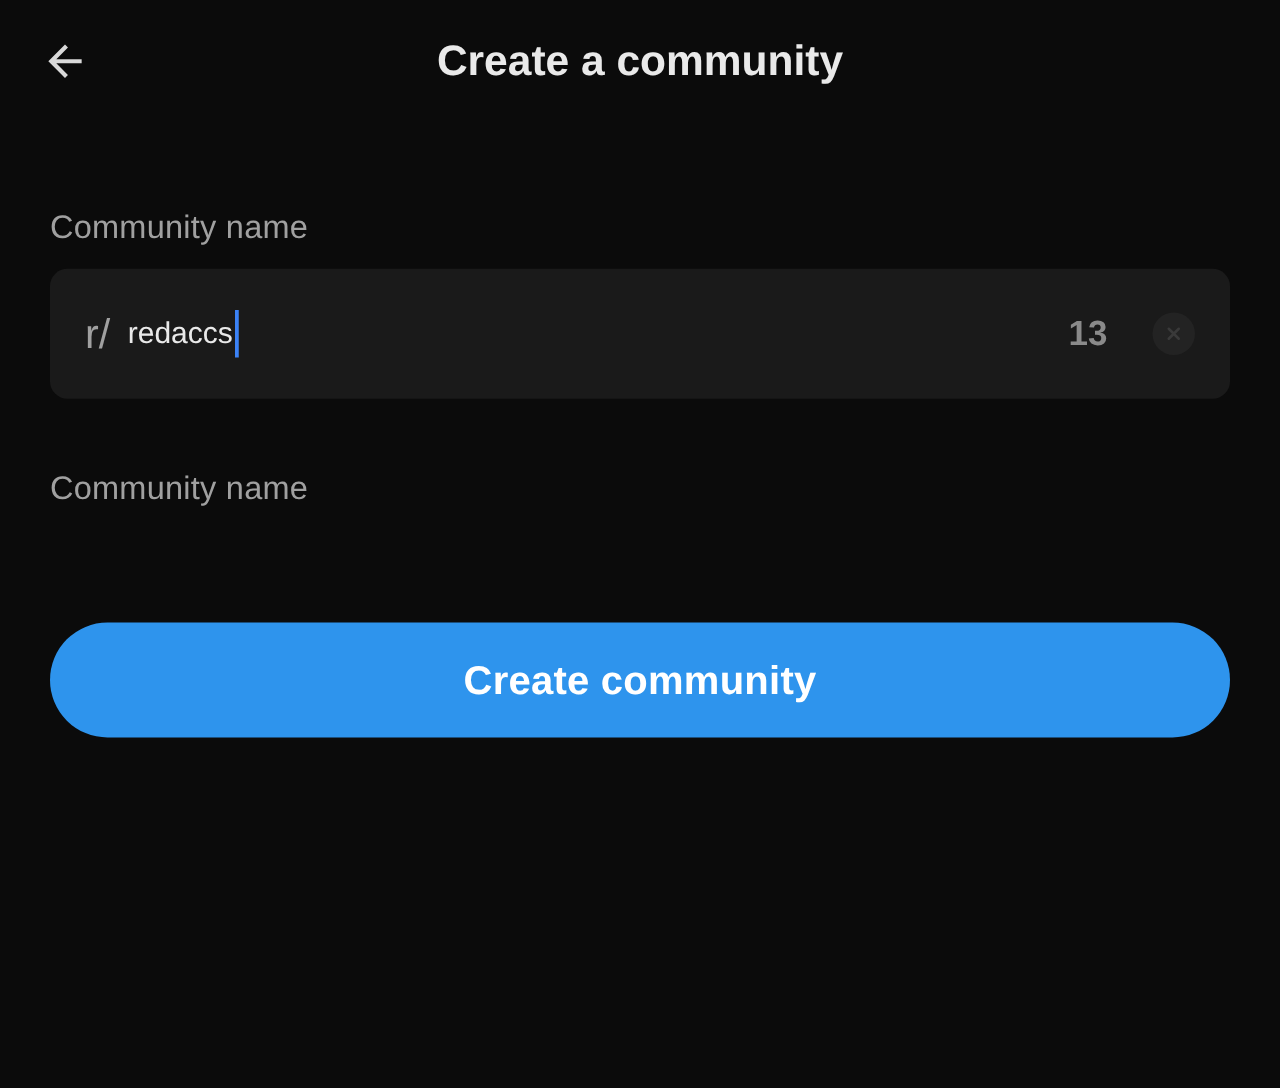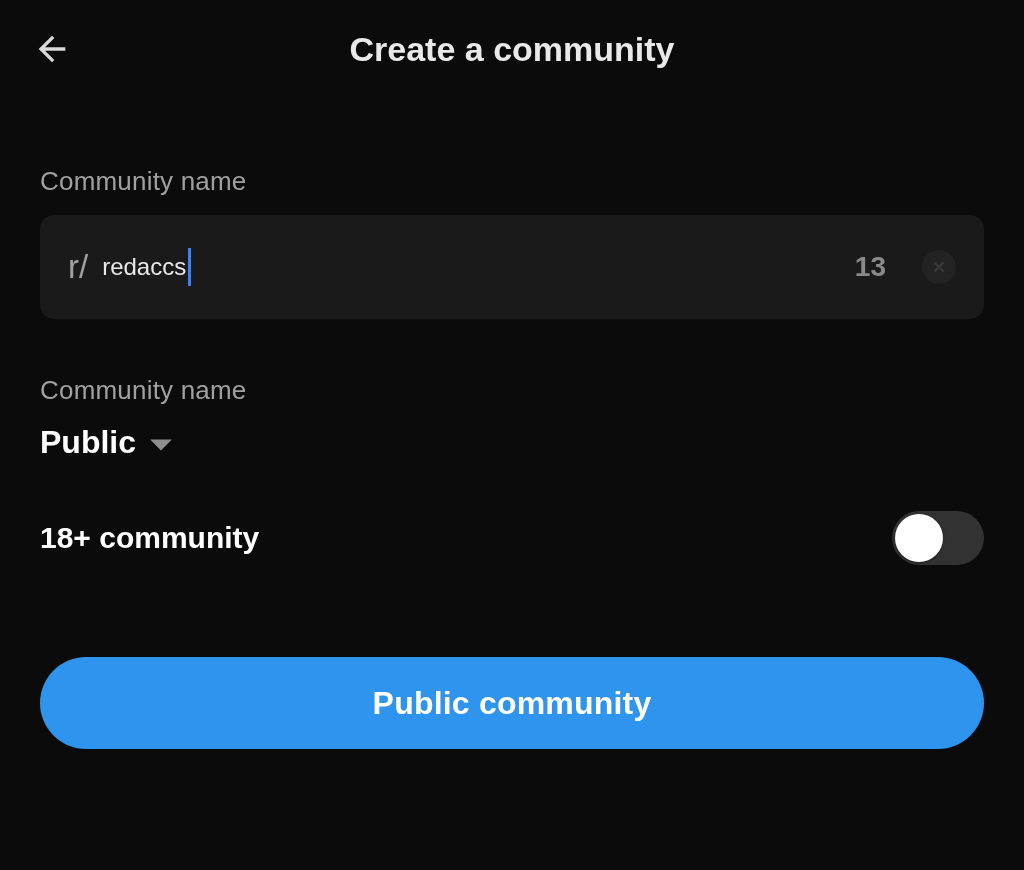"Public" div.type-row { html: <div> <span>Public</span> <svg> <path></path> </svg> </div> -> none }
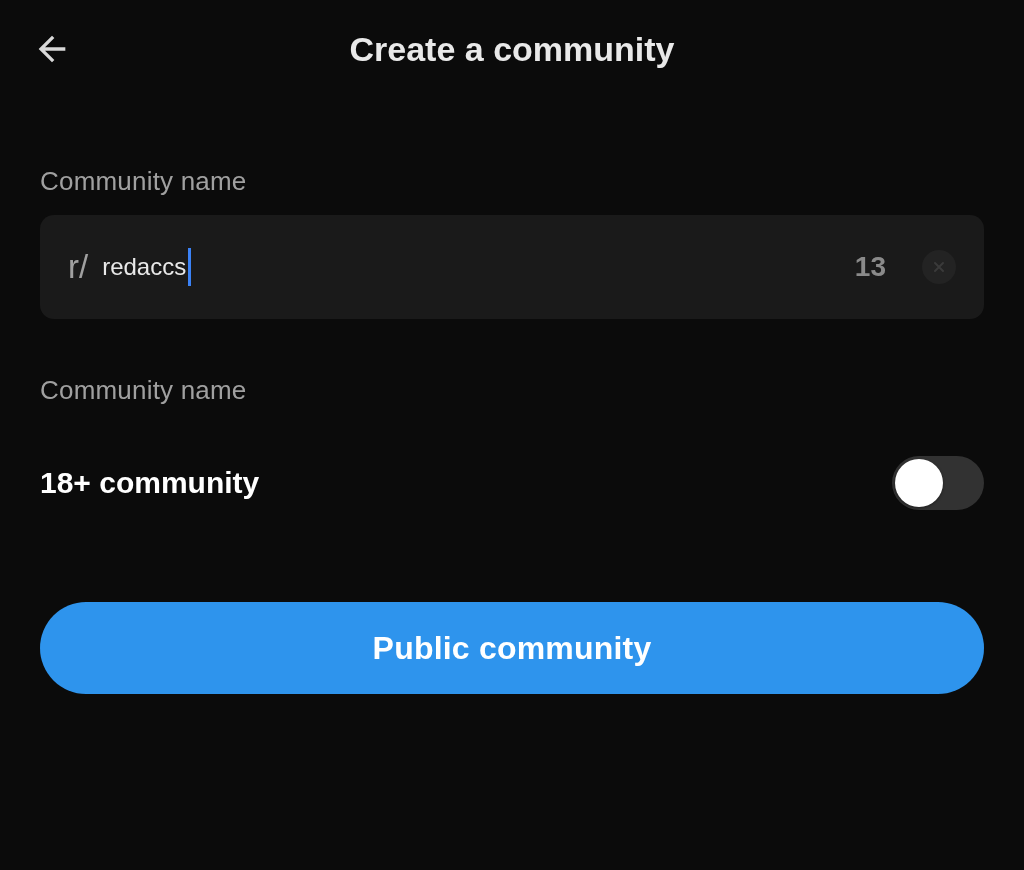"18+ community" div.row-toggle { html: <div> <div>18+ community</div> <div> <div></div> </div> </div> -> none }
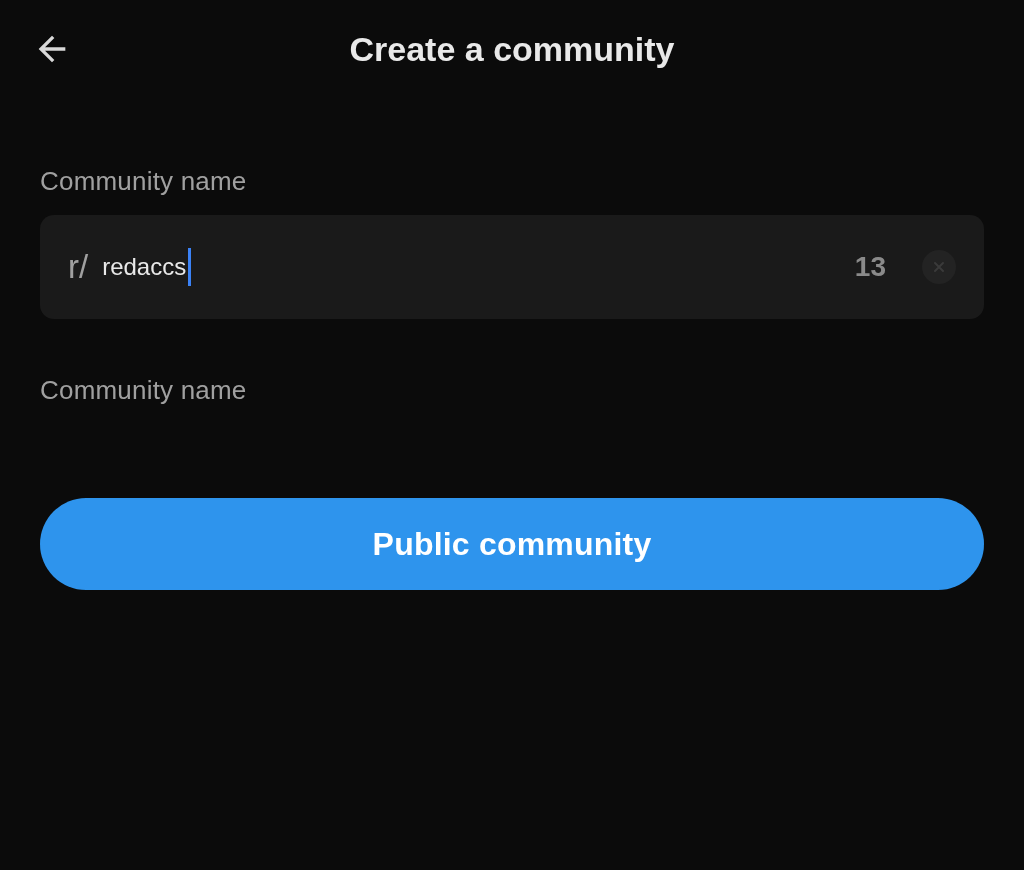"Public community" div.cta { text: Public -> Create }
